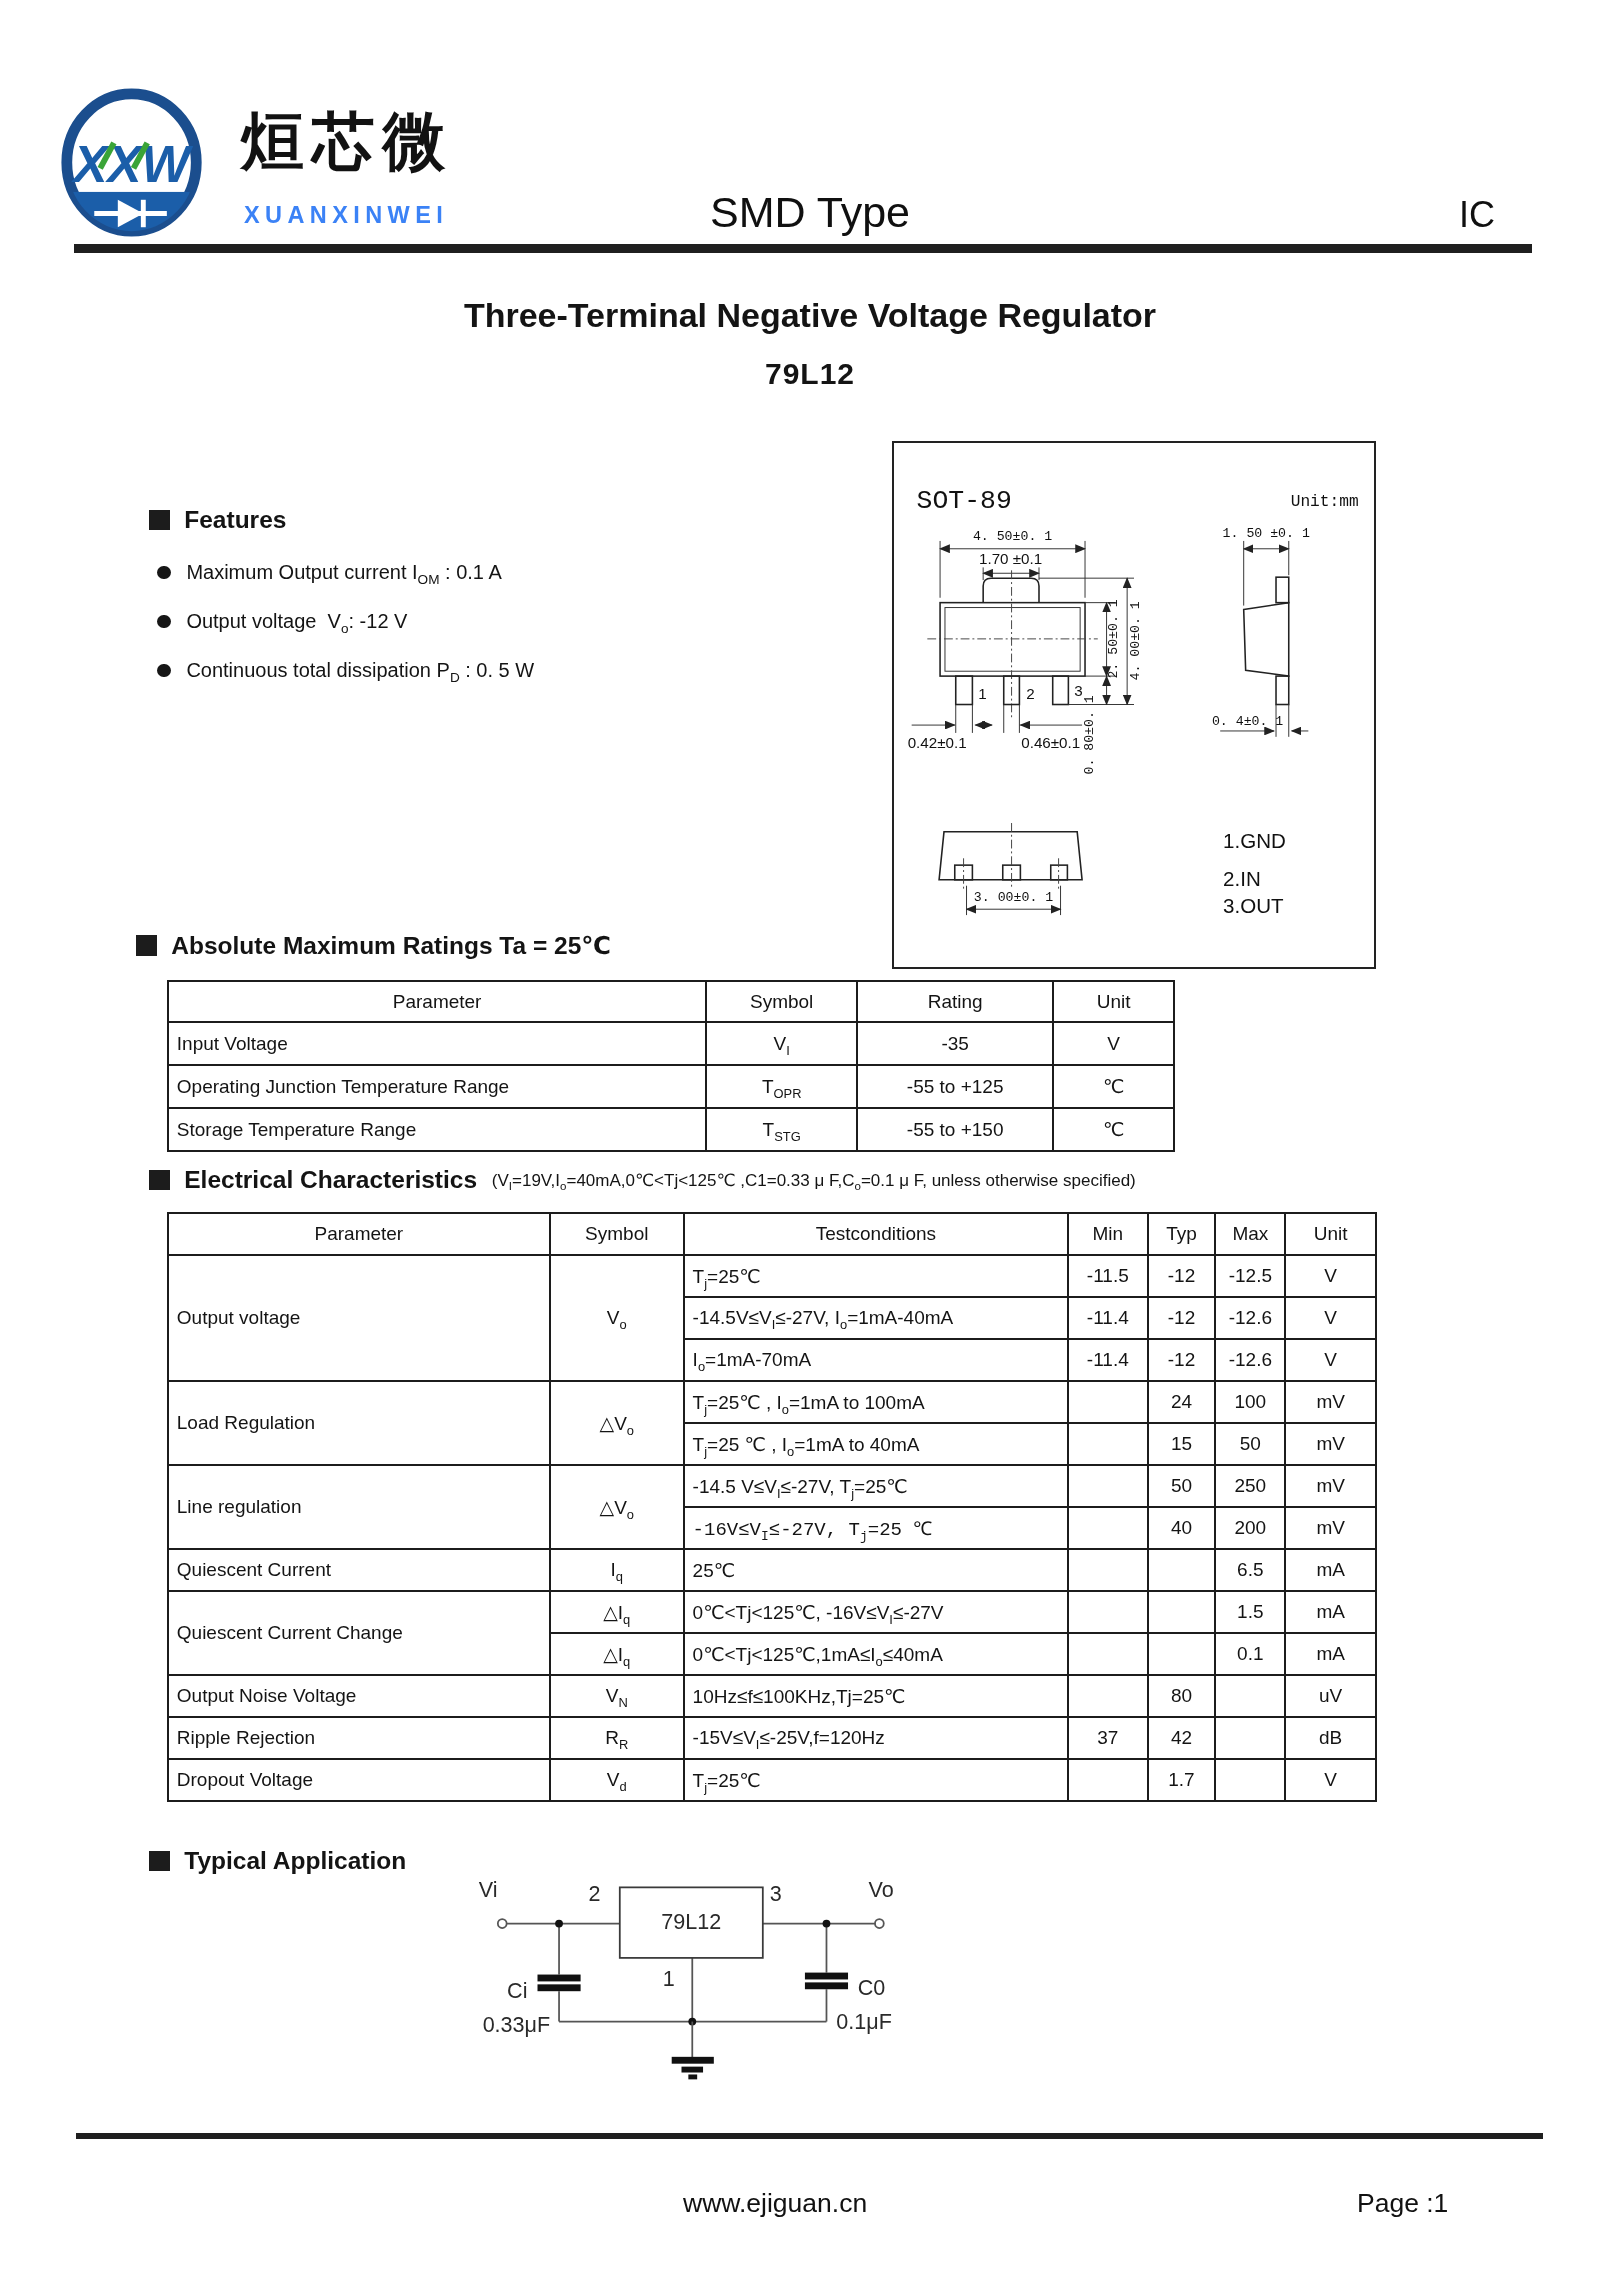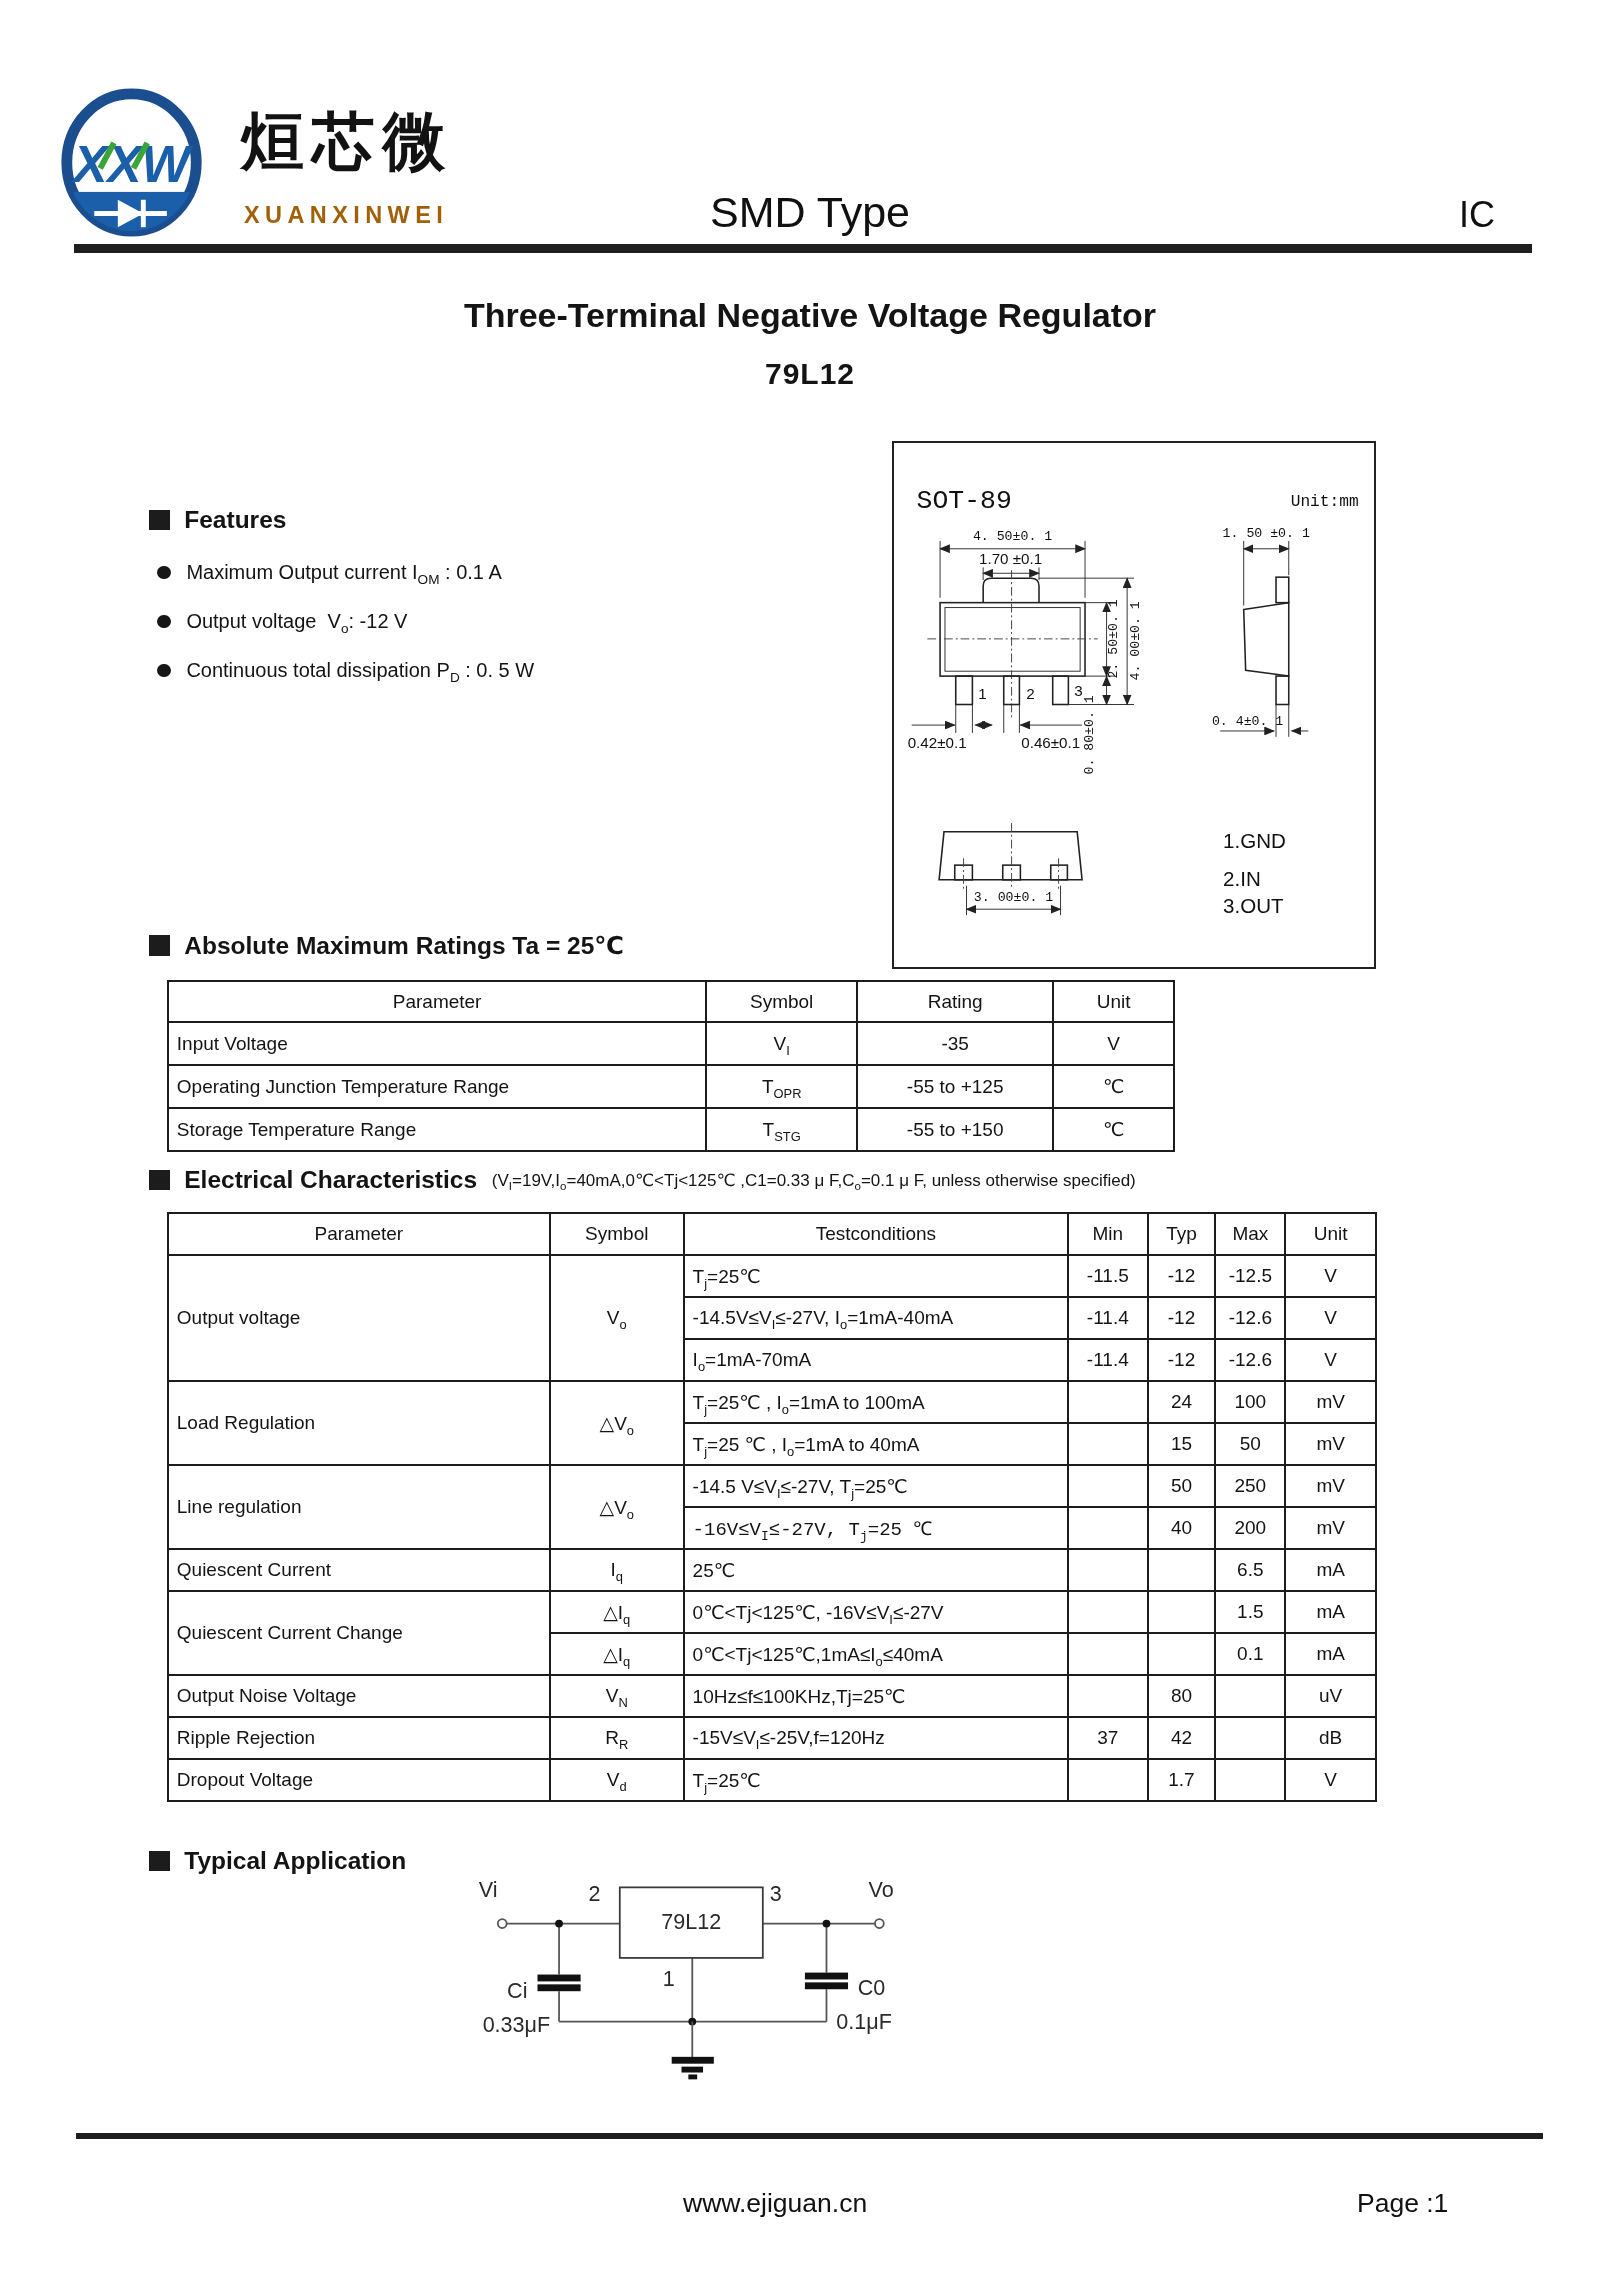"XUANXINWEI" .logo-en { color: #a16207 -> #3b82f6 }
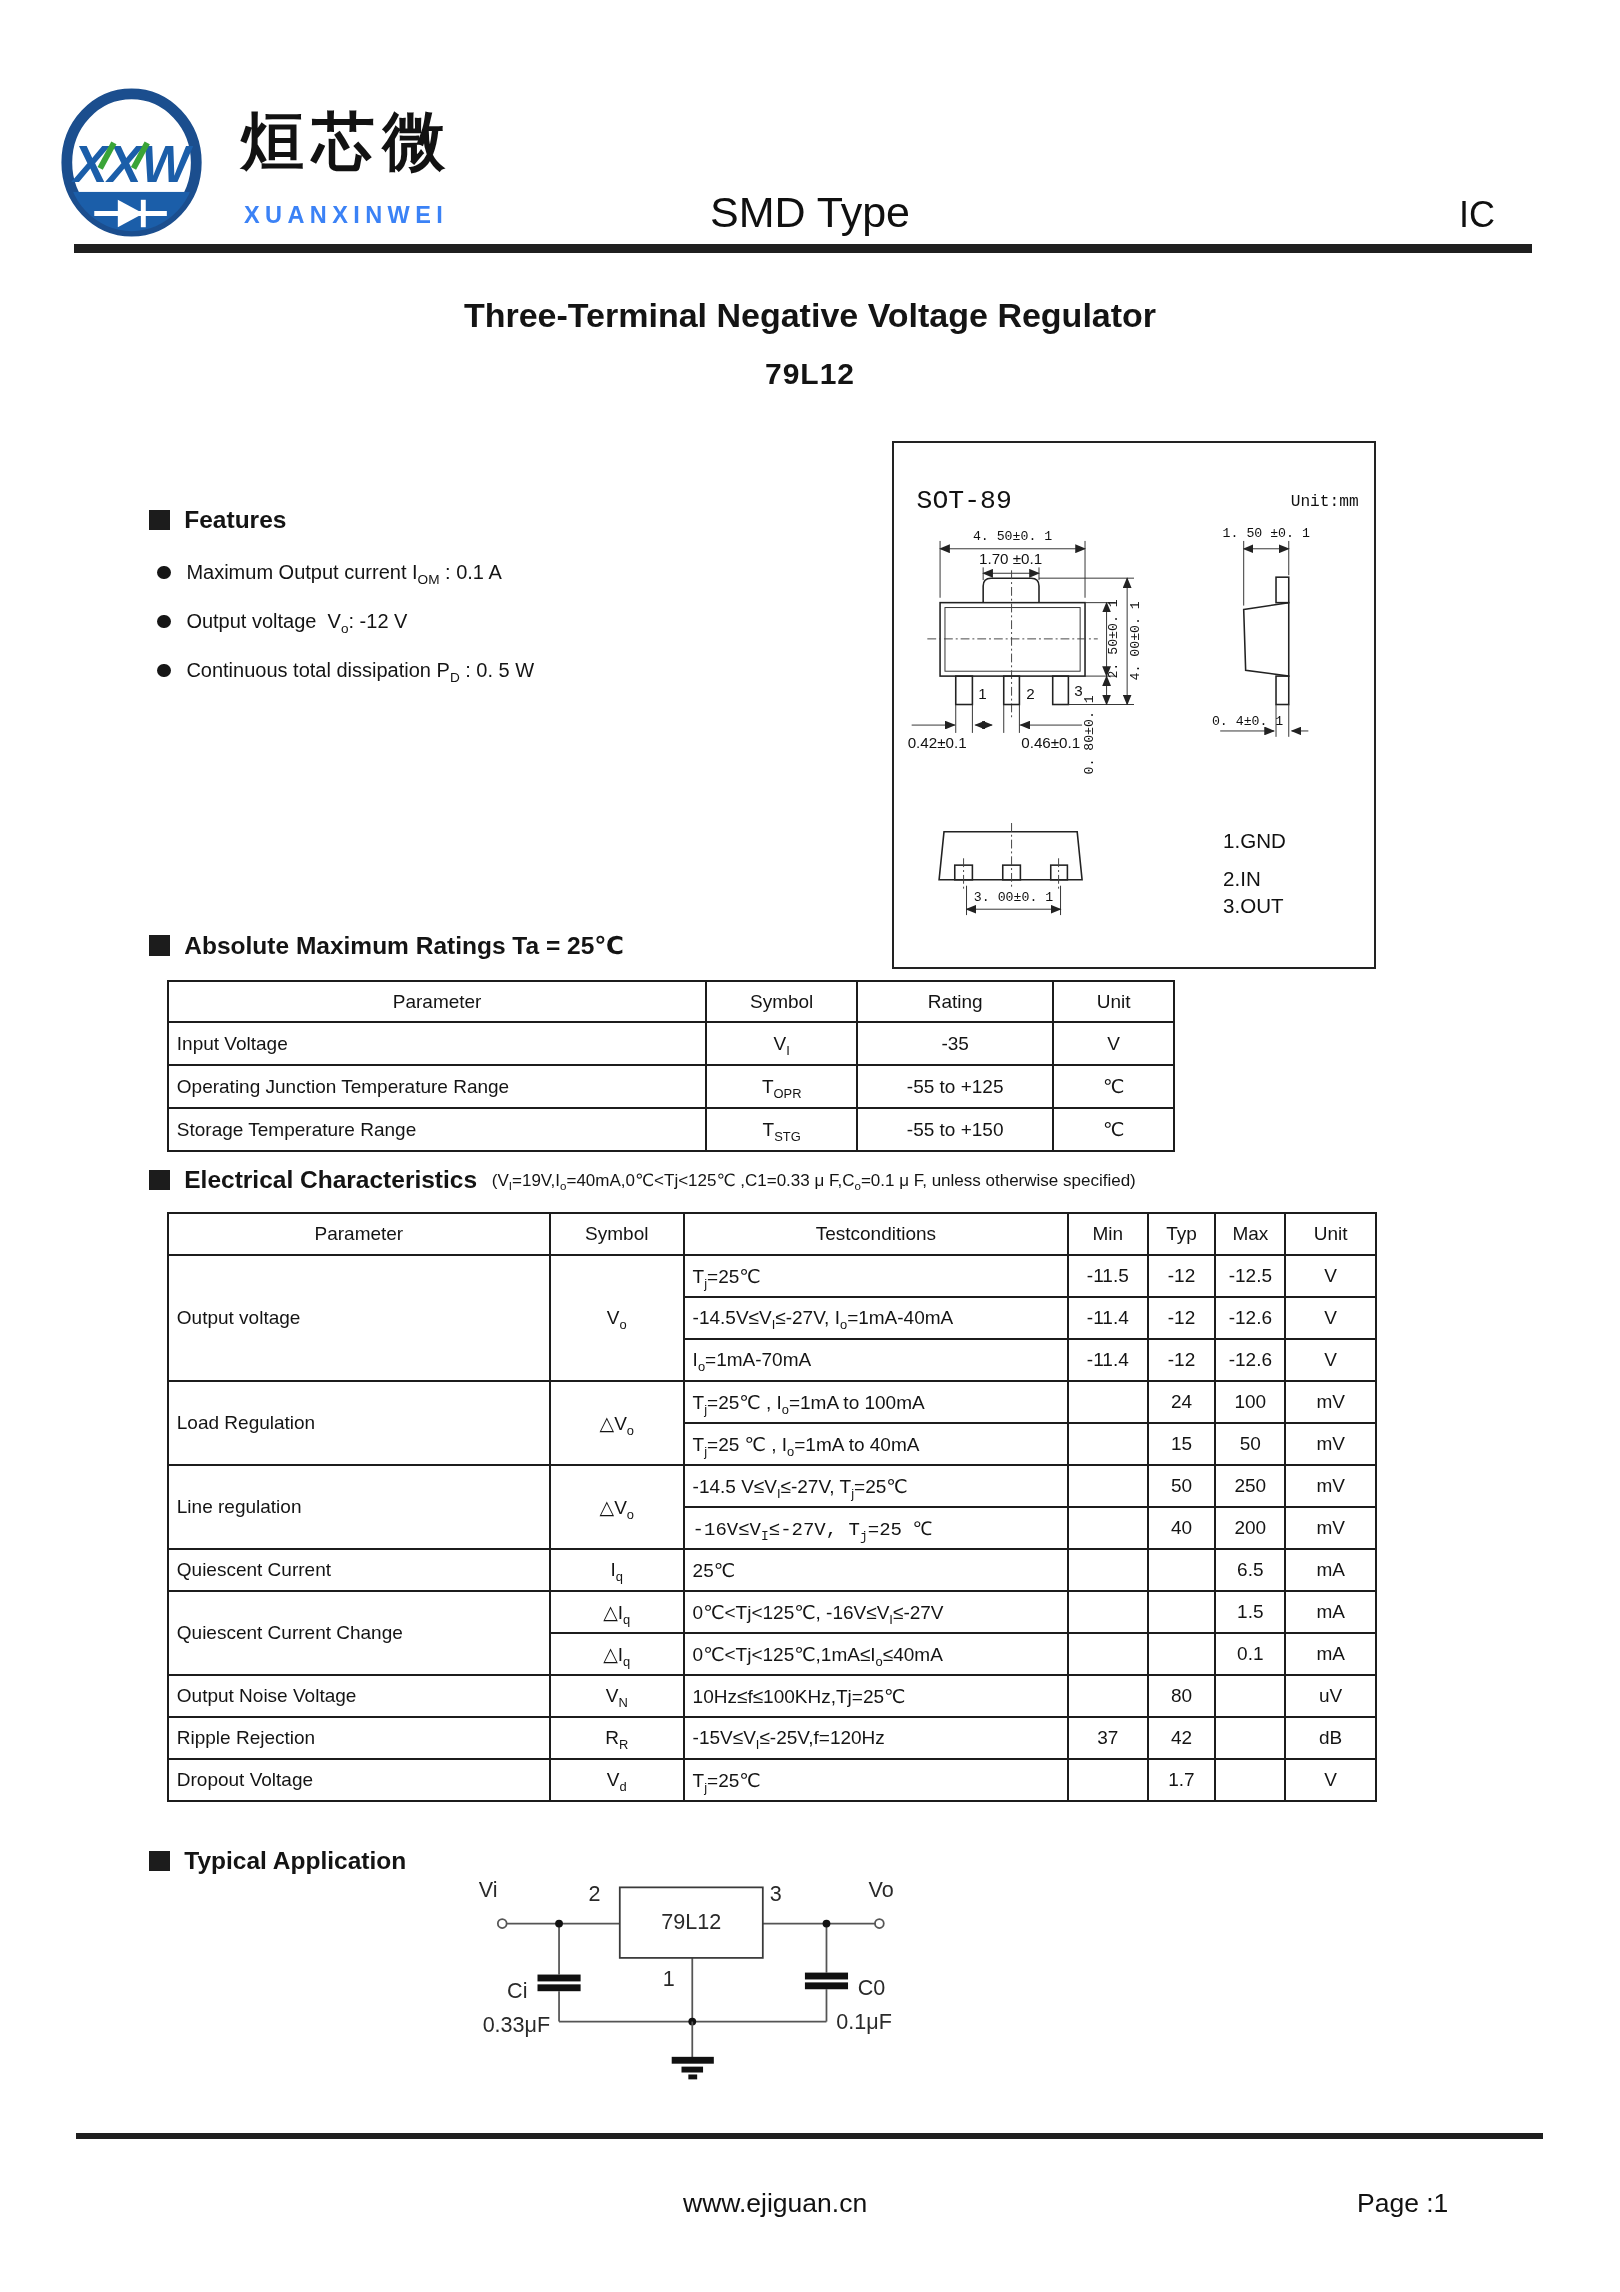"Absolute Maximum Ratings Ta =" div.abs { left: 149px -> 136px }
